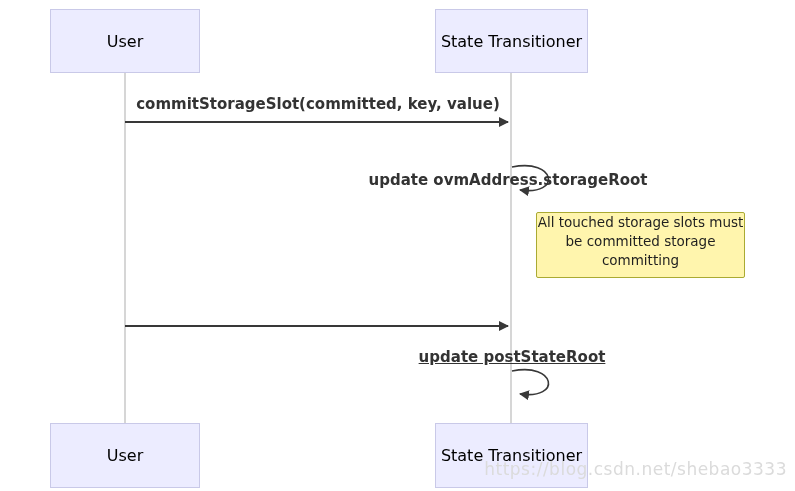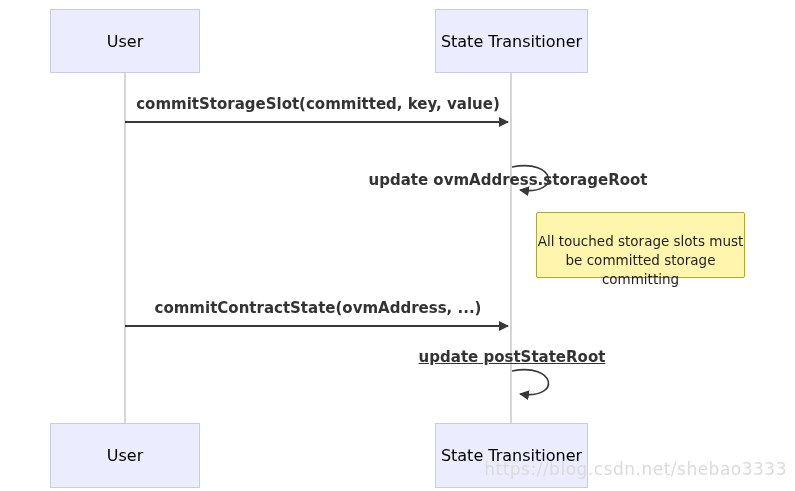"All touched storage slots must" .note-box { padding-top: 19px -> 0 }
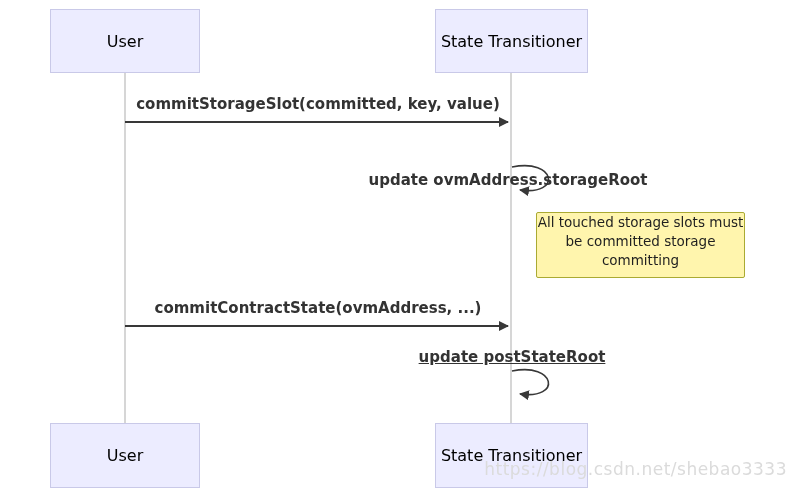"commitContractState(ovmAddress, ...)" div.msg-label { html: <div>commitContractState(ovmAddress, ...)</div> -> none }
